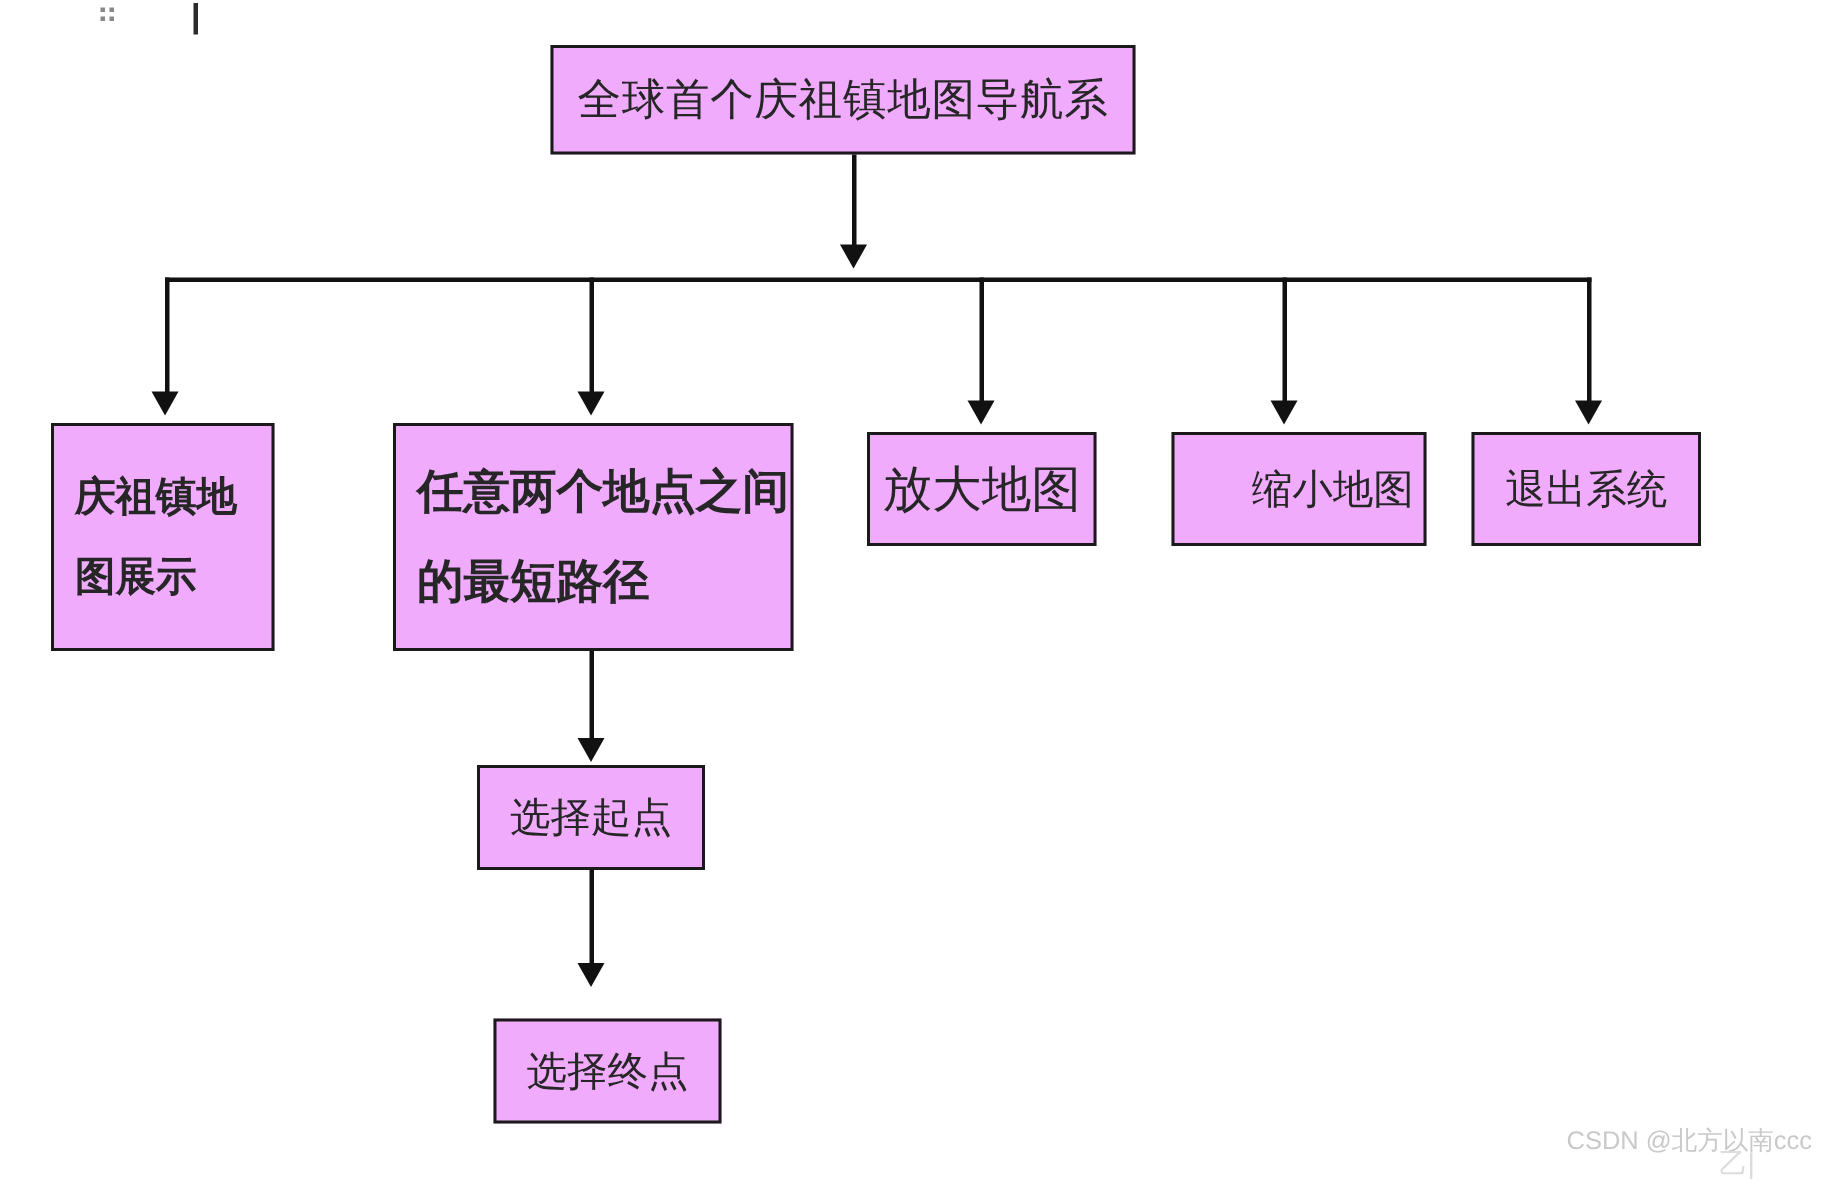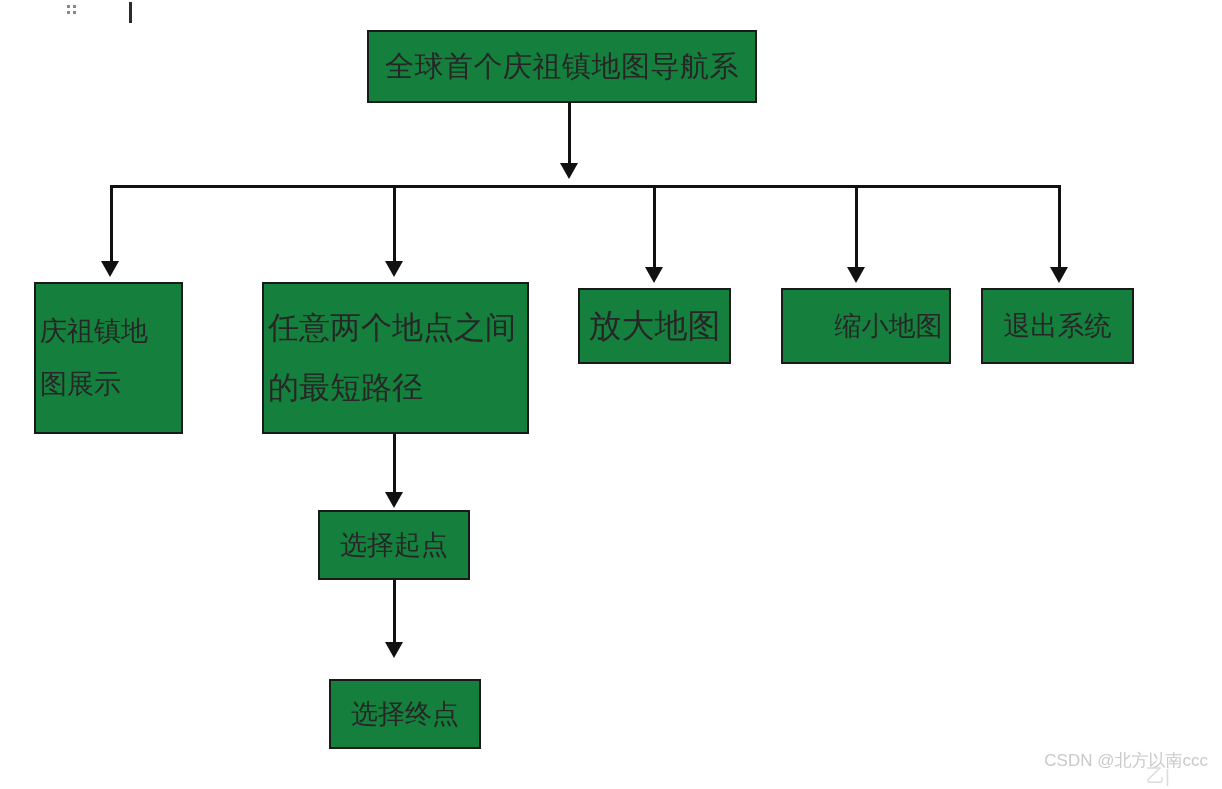"全球首个庆祖镇地图导航系" .node { background: #15803d -> #f0abfc }
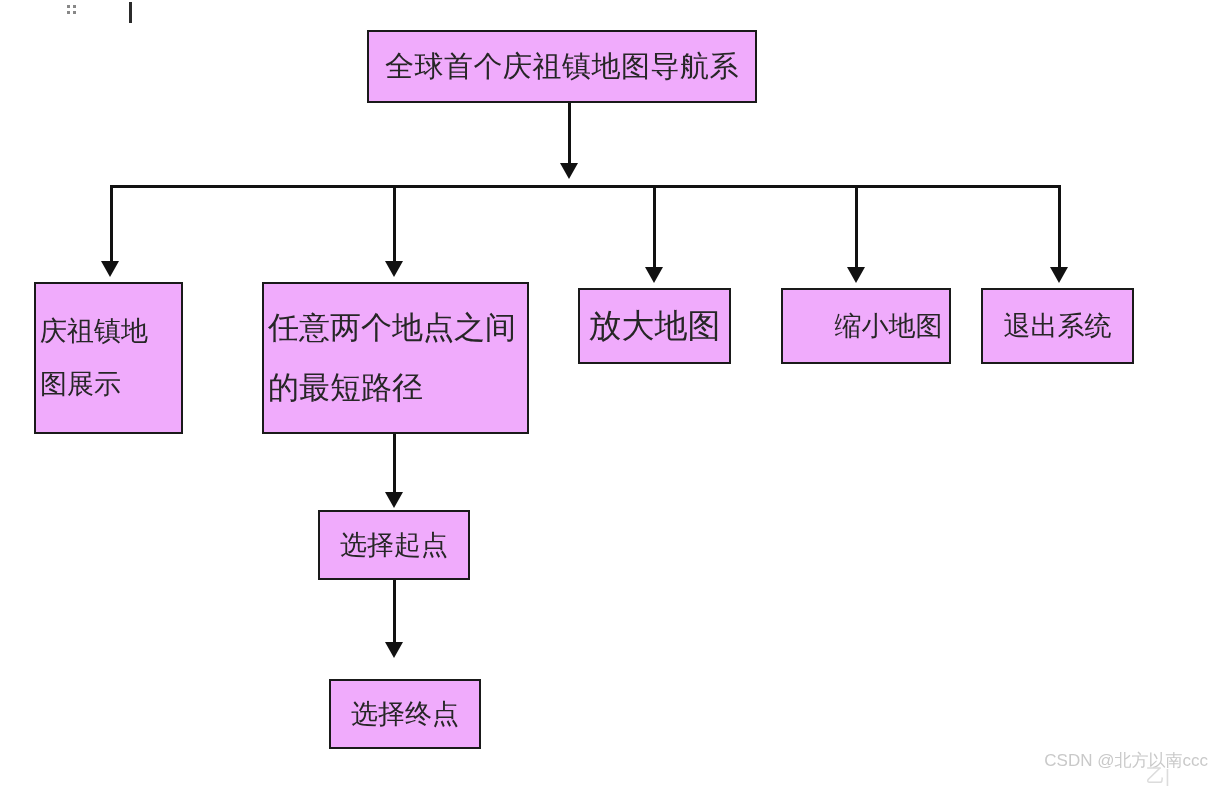"庆祖镇地" .node.leftpad .line { font-weight: none -> bold; padding-left: 4px -> 14px }
